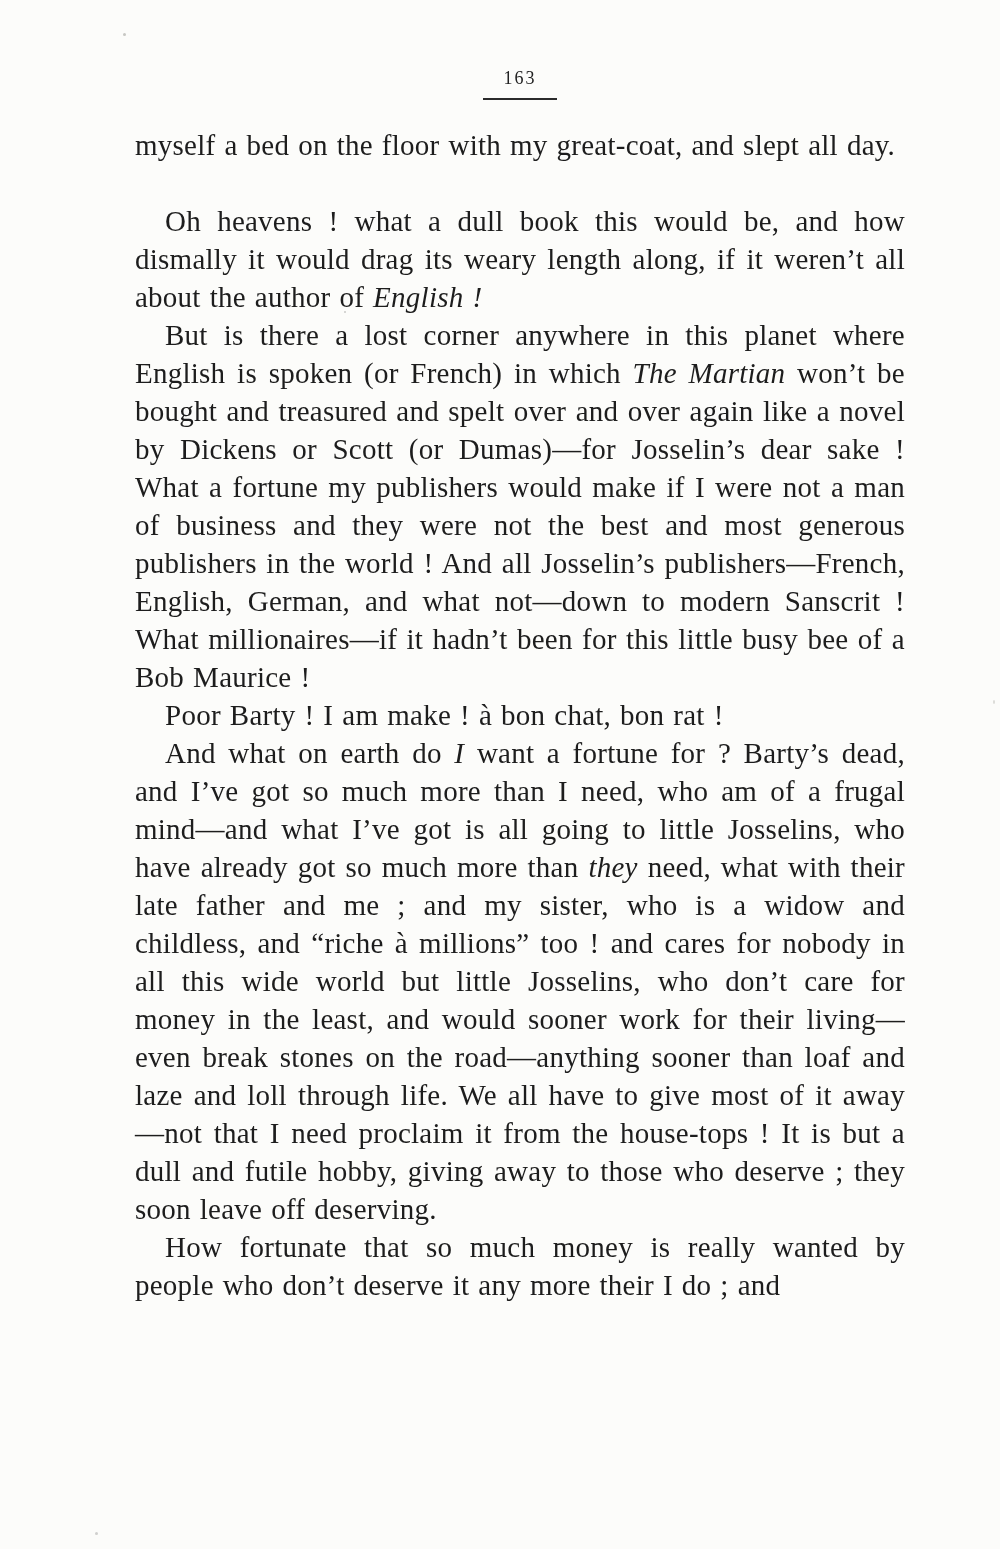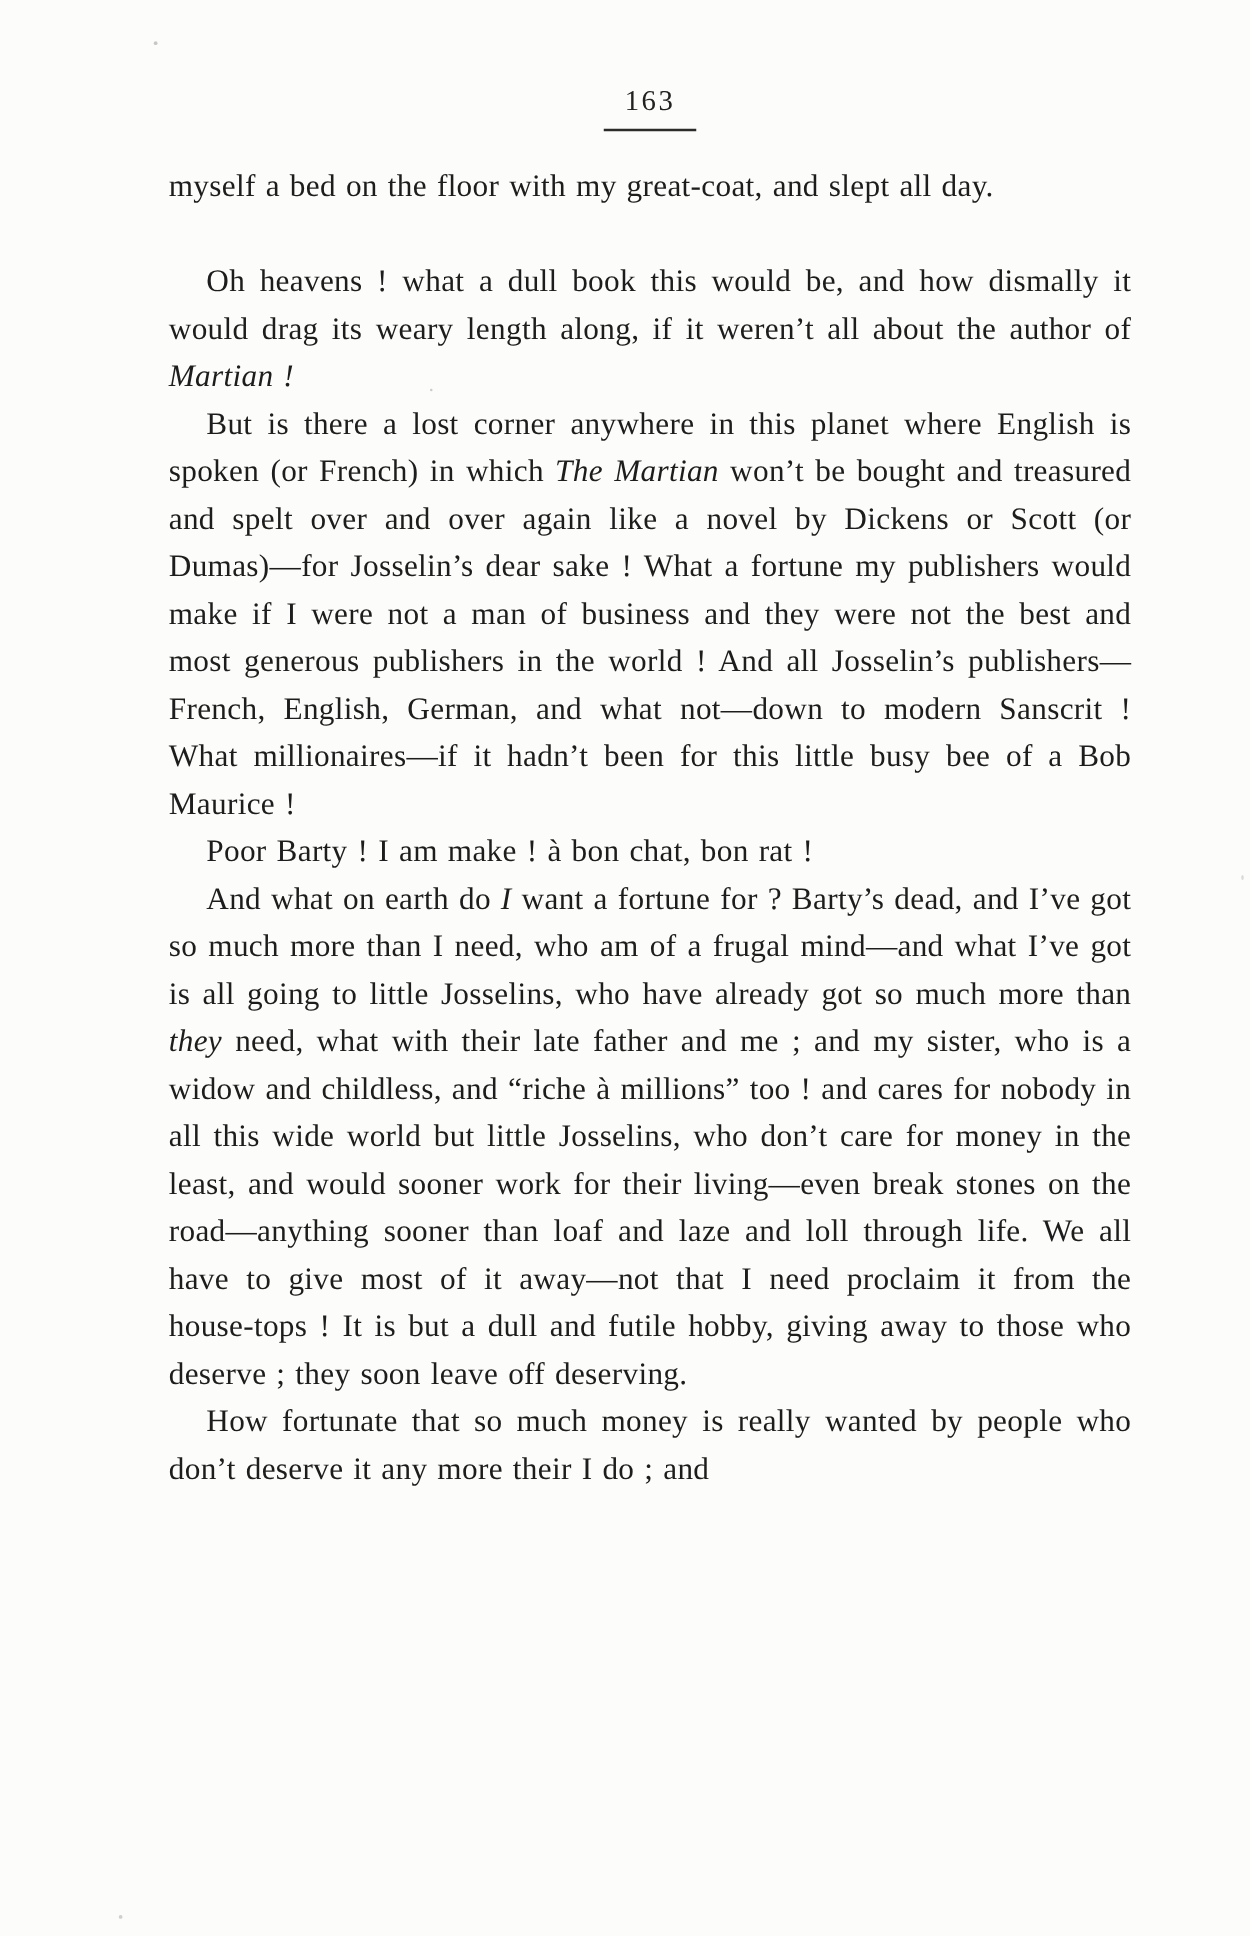"163" .page-number { font-size: 23px -> 18px }
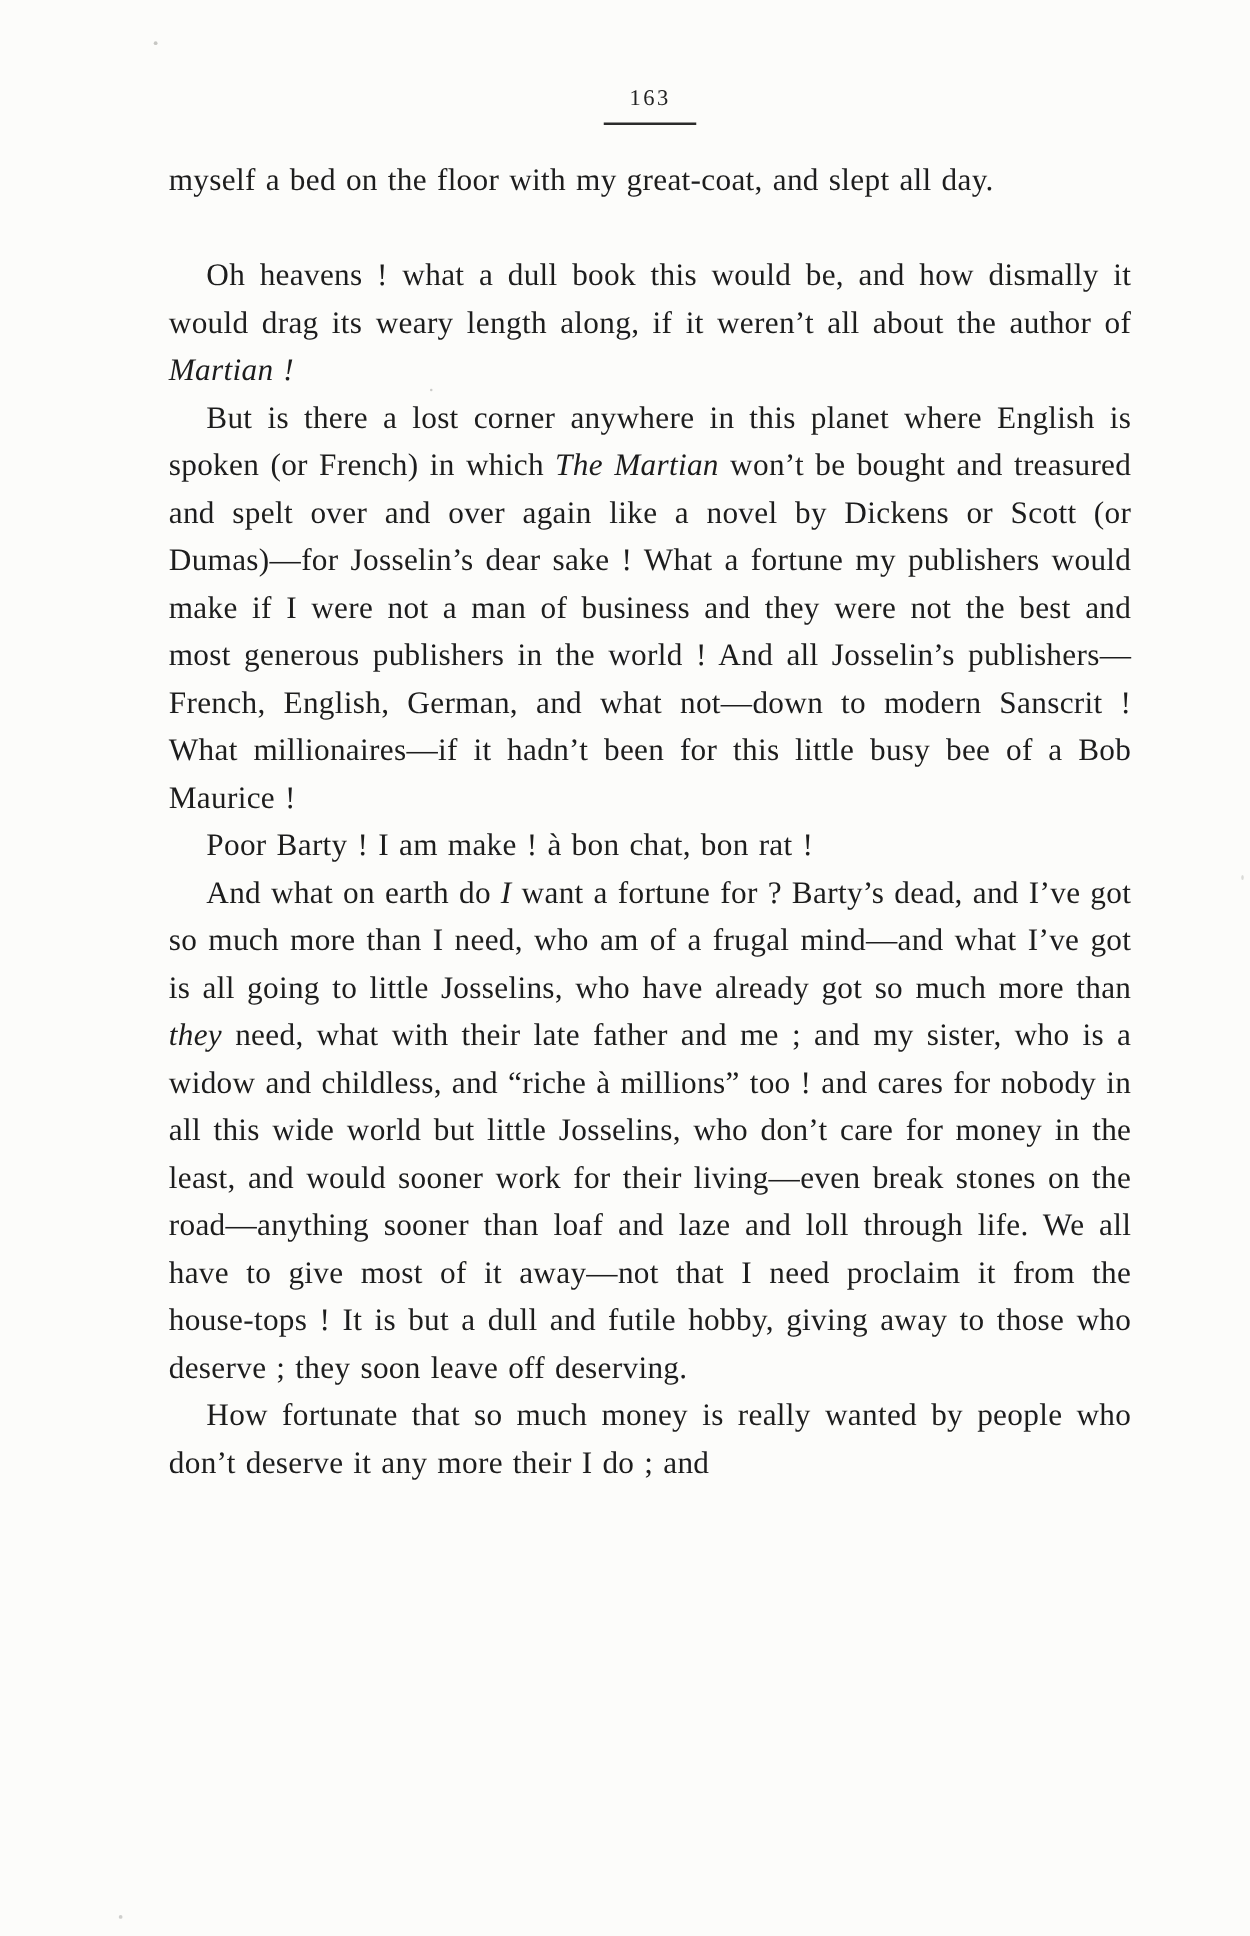"myself a bed on the" .text-block { font-size: 25px -> 29px }
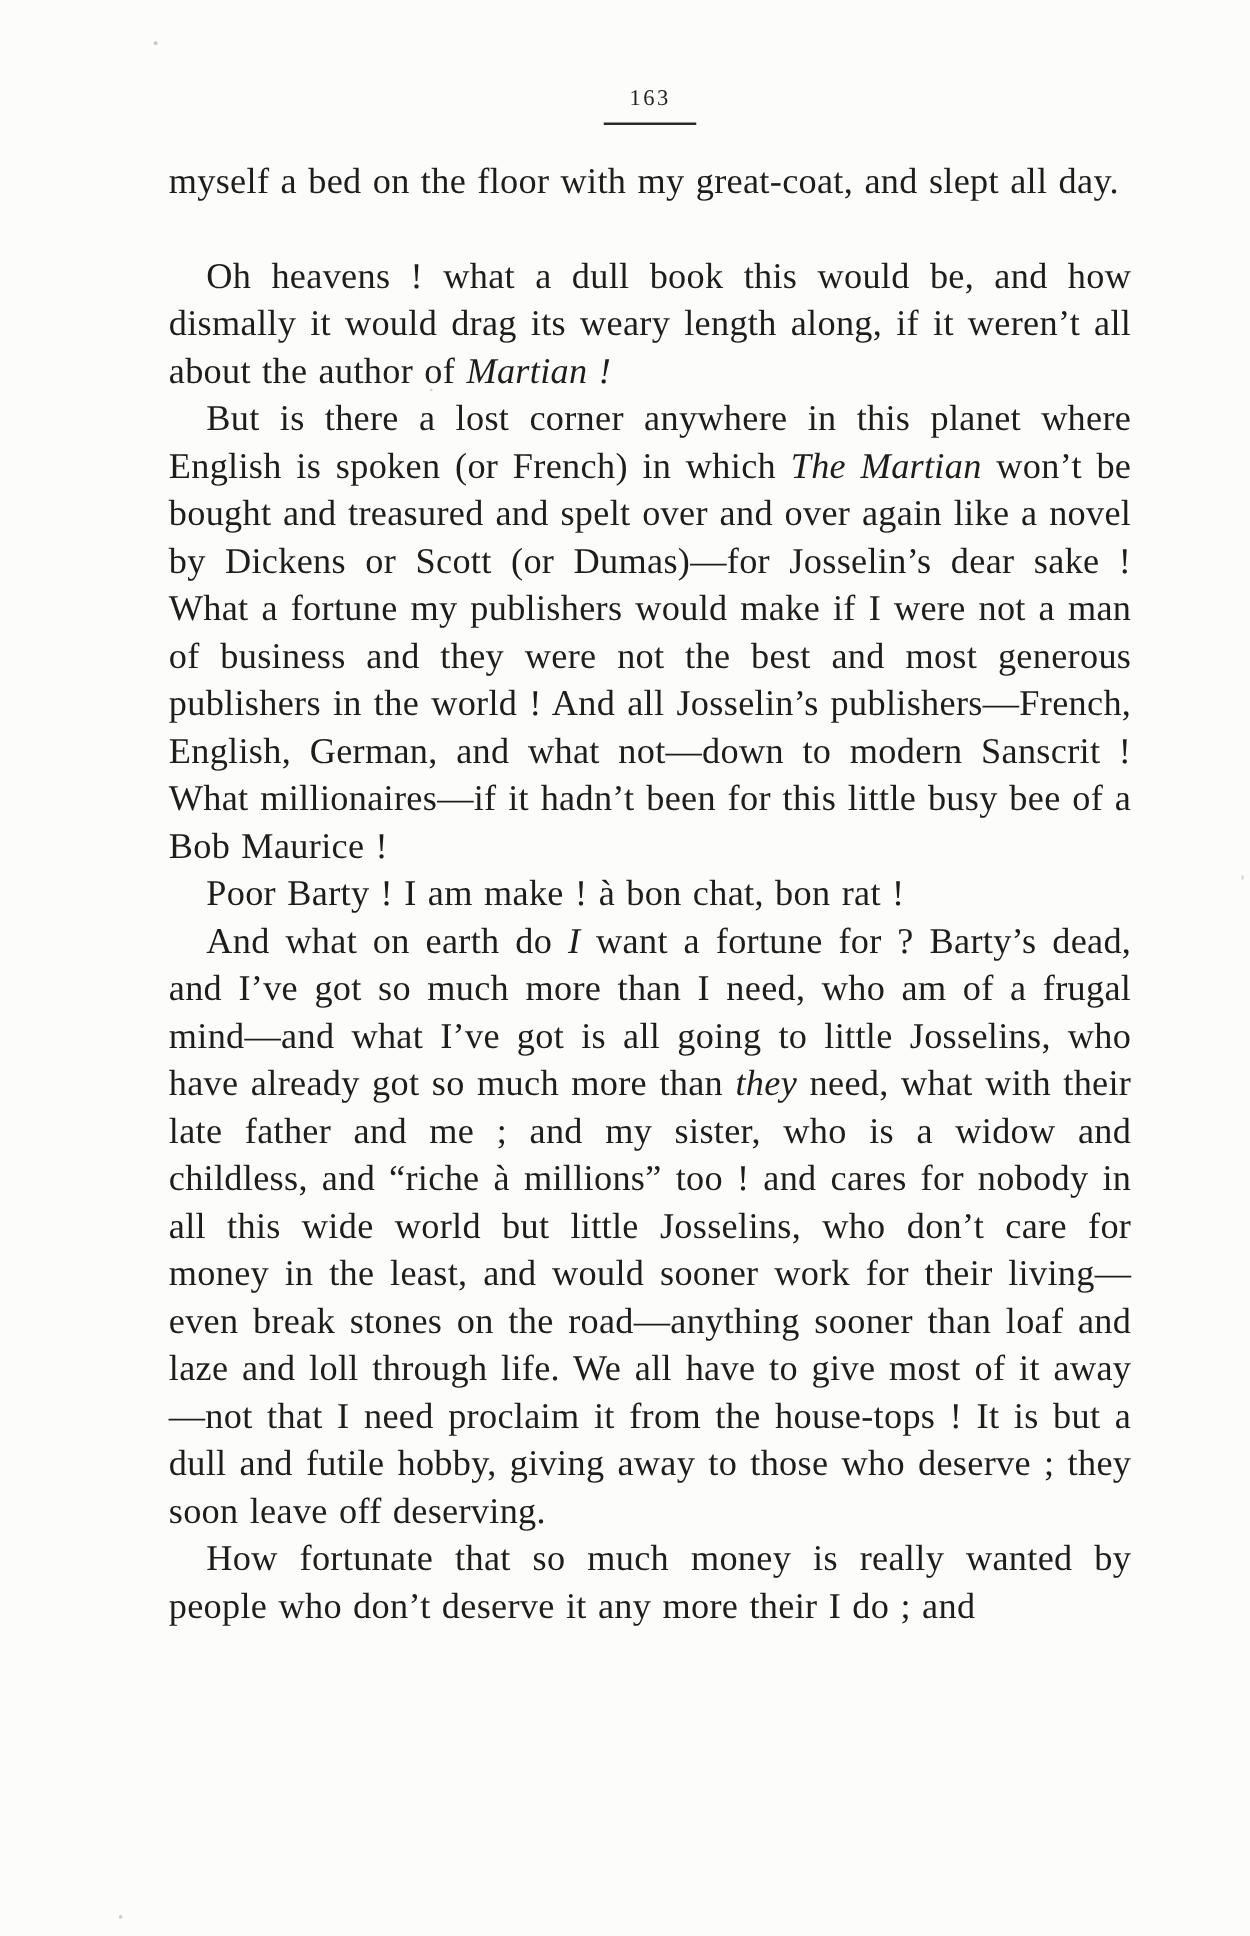"Martian !" span.it { text: Martian -> English }
